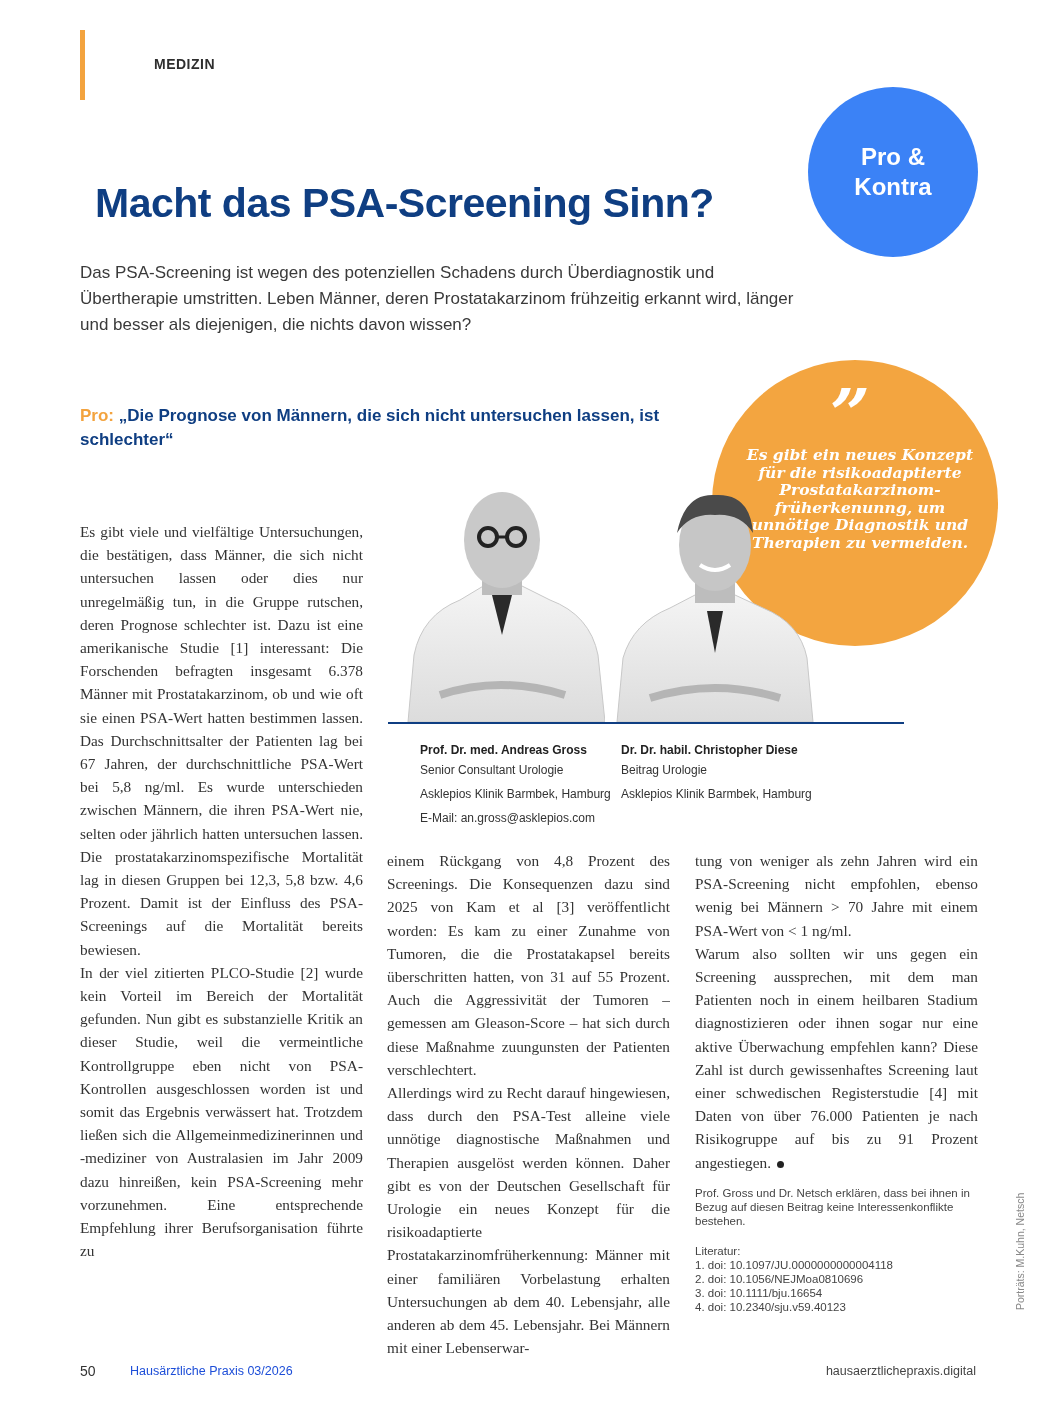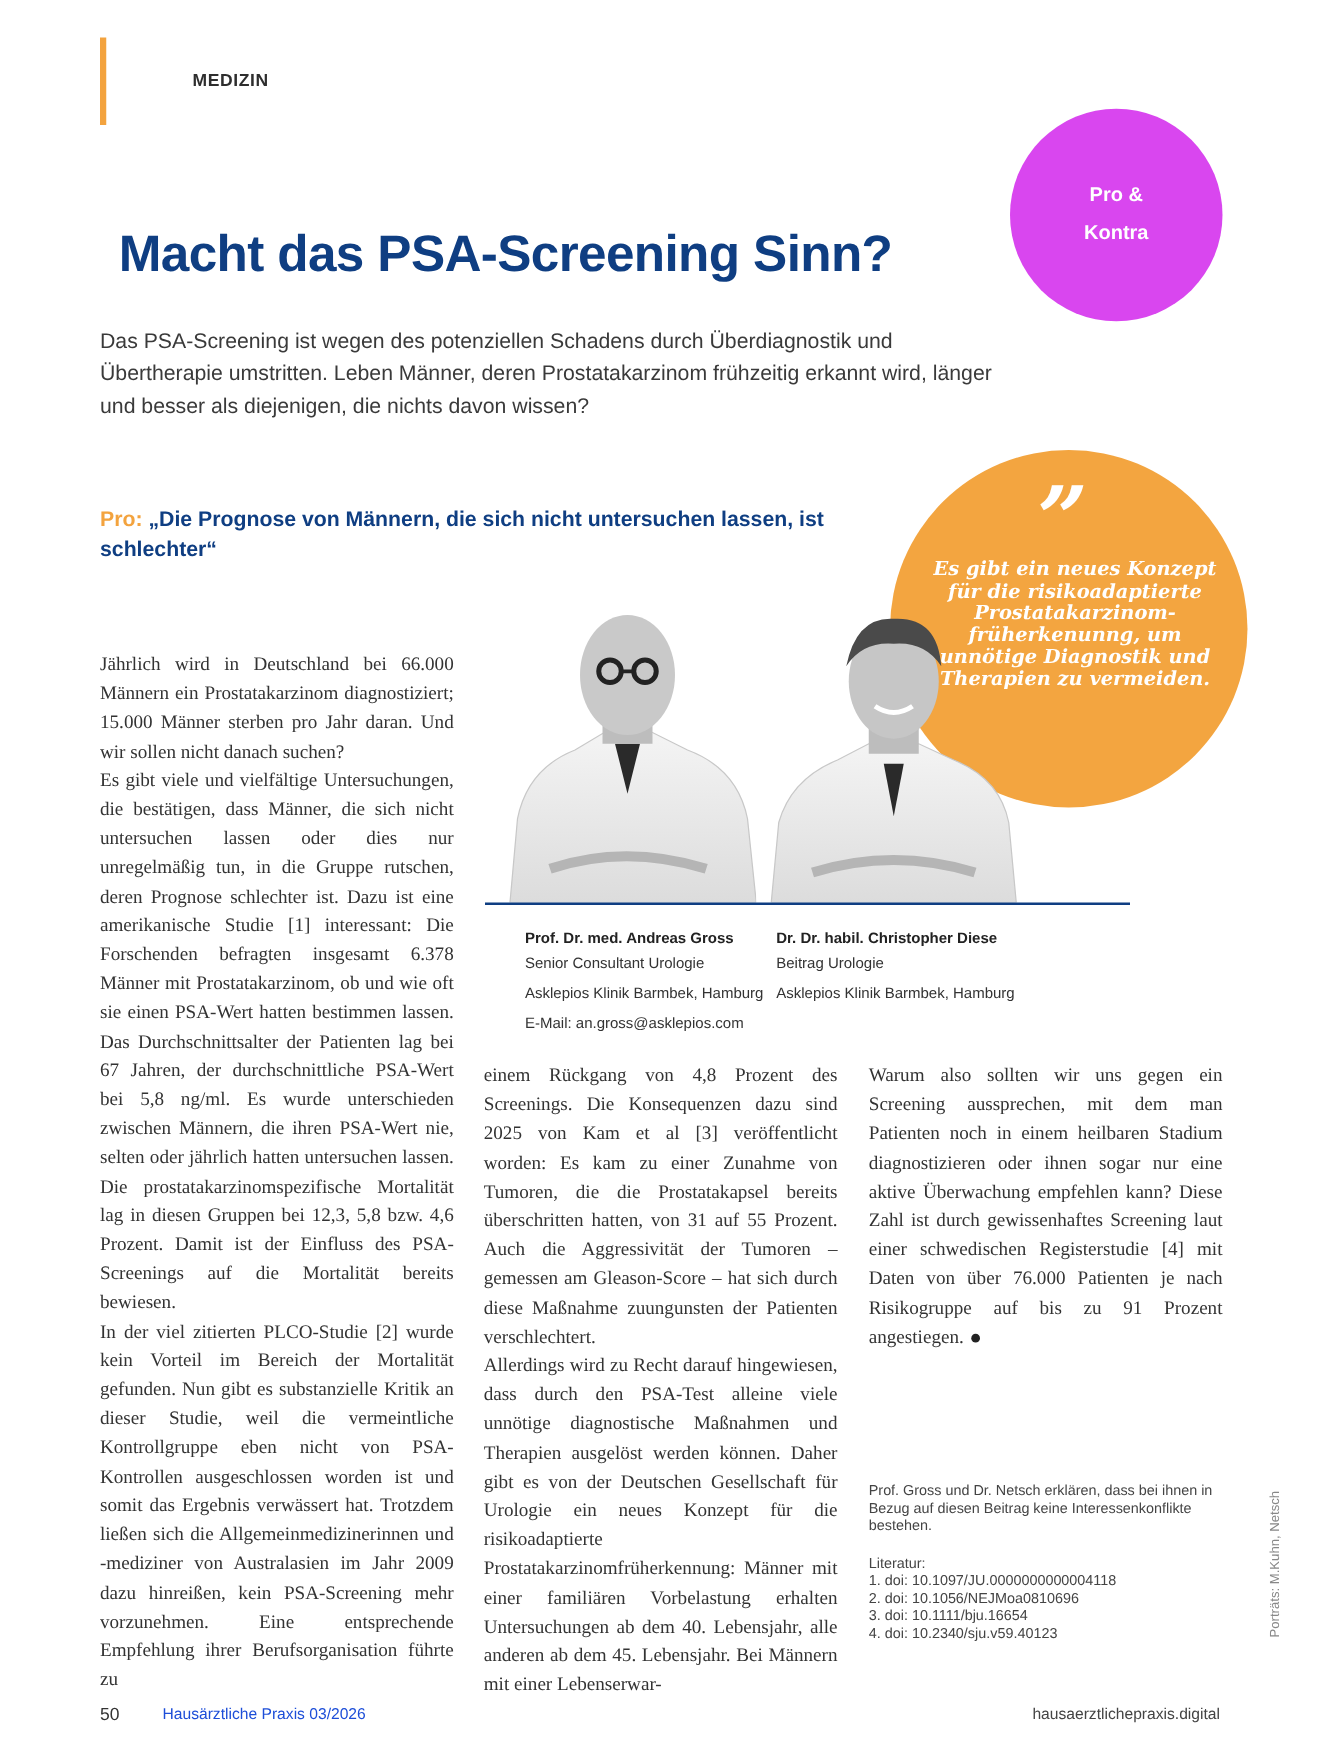"Pro &" .badge { background: #d946ef -> #3b82f6; font-size: 16px -> 24px }
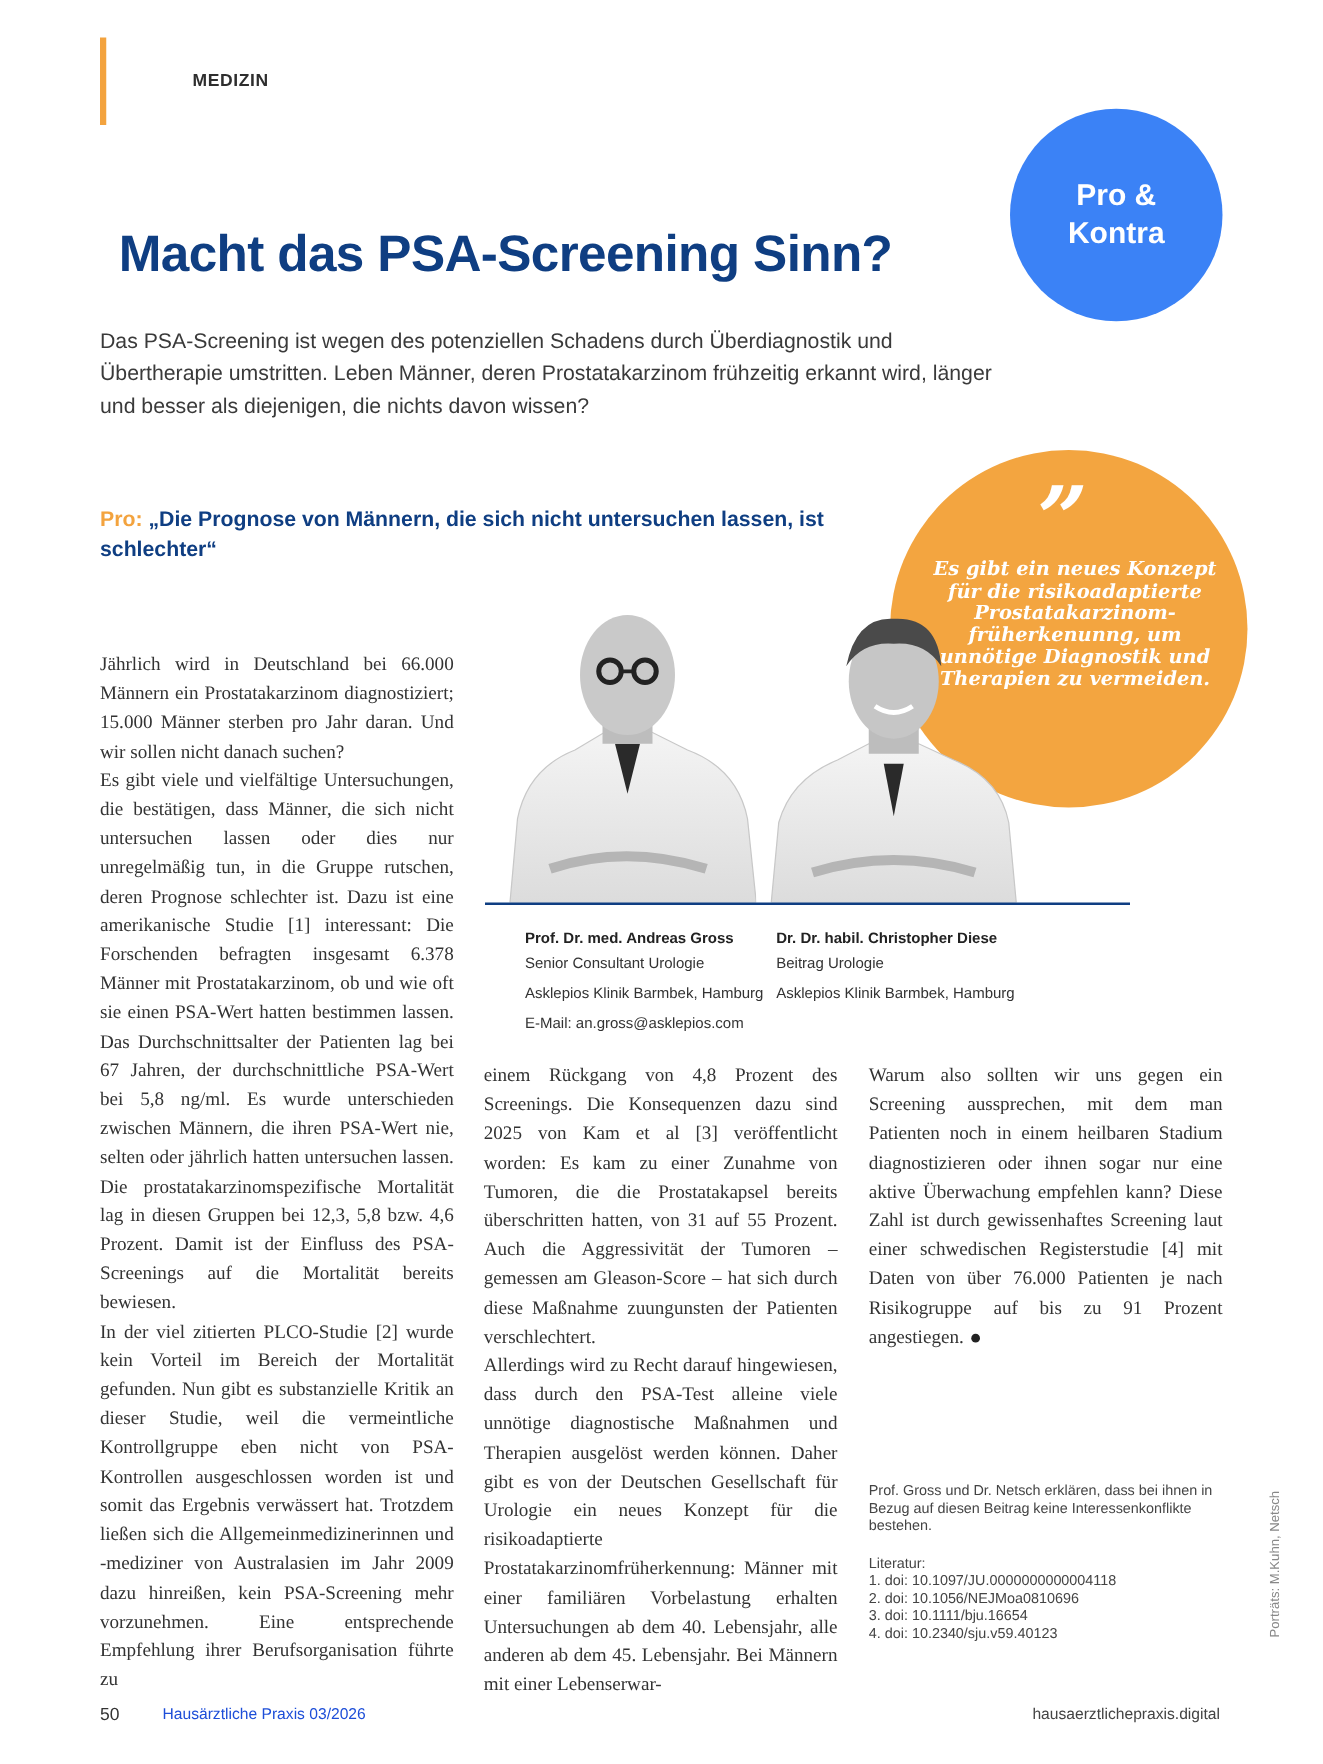"Jährlich wird in Deutschland bei" p { html: <p>Jährlich wird in Deutschland bei 66.000 Männern ein Prostatakarzinom diagnostiziert; 15.000 Männer sterben pro Jahr daran. Und wir sollen nicht danach suchen?</p> -> none }
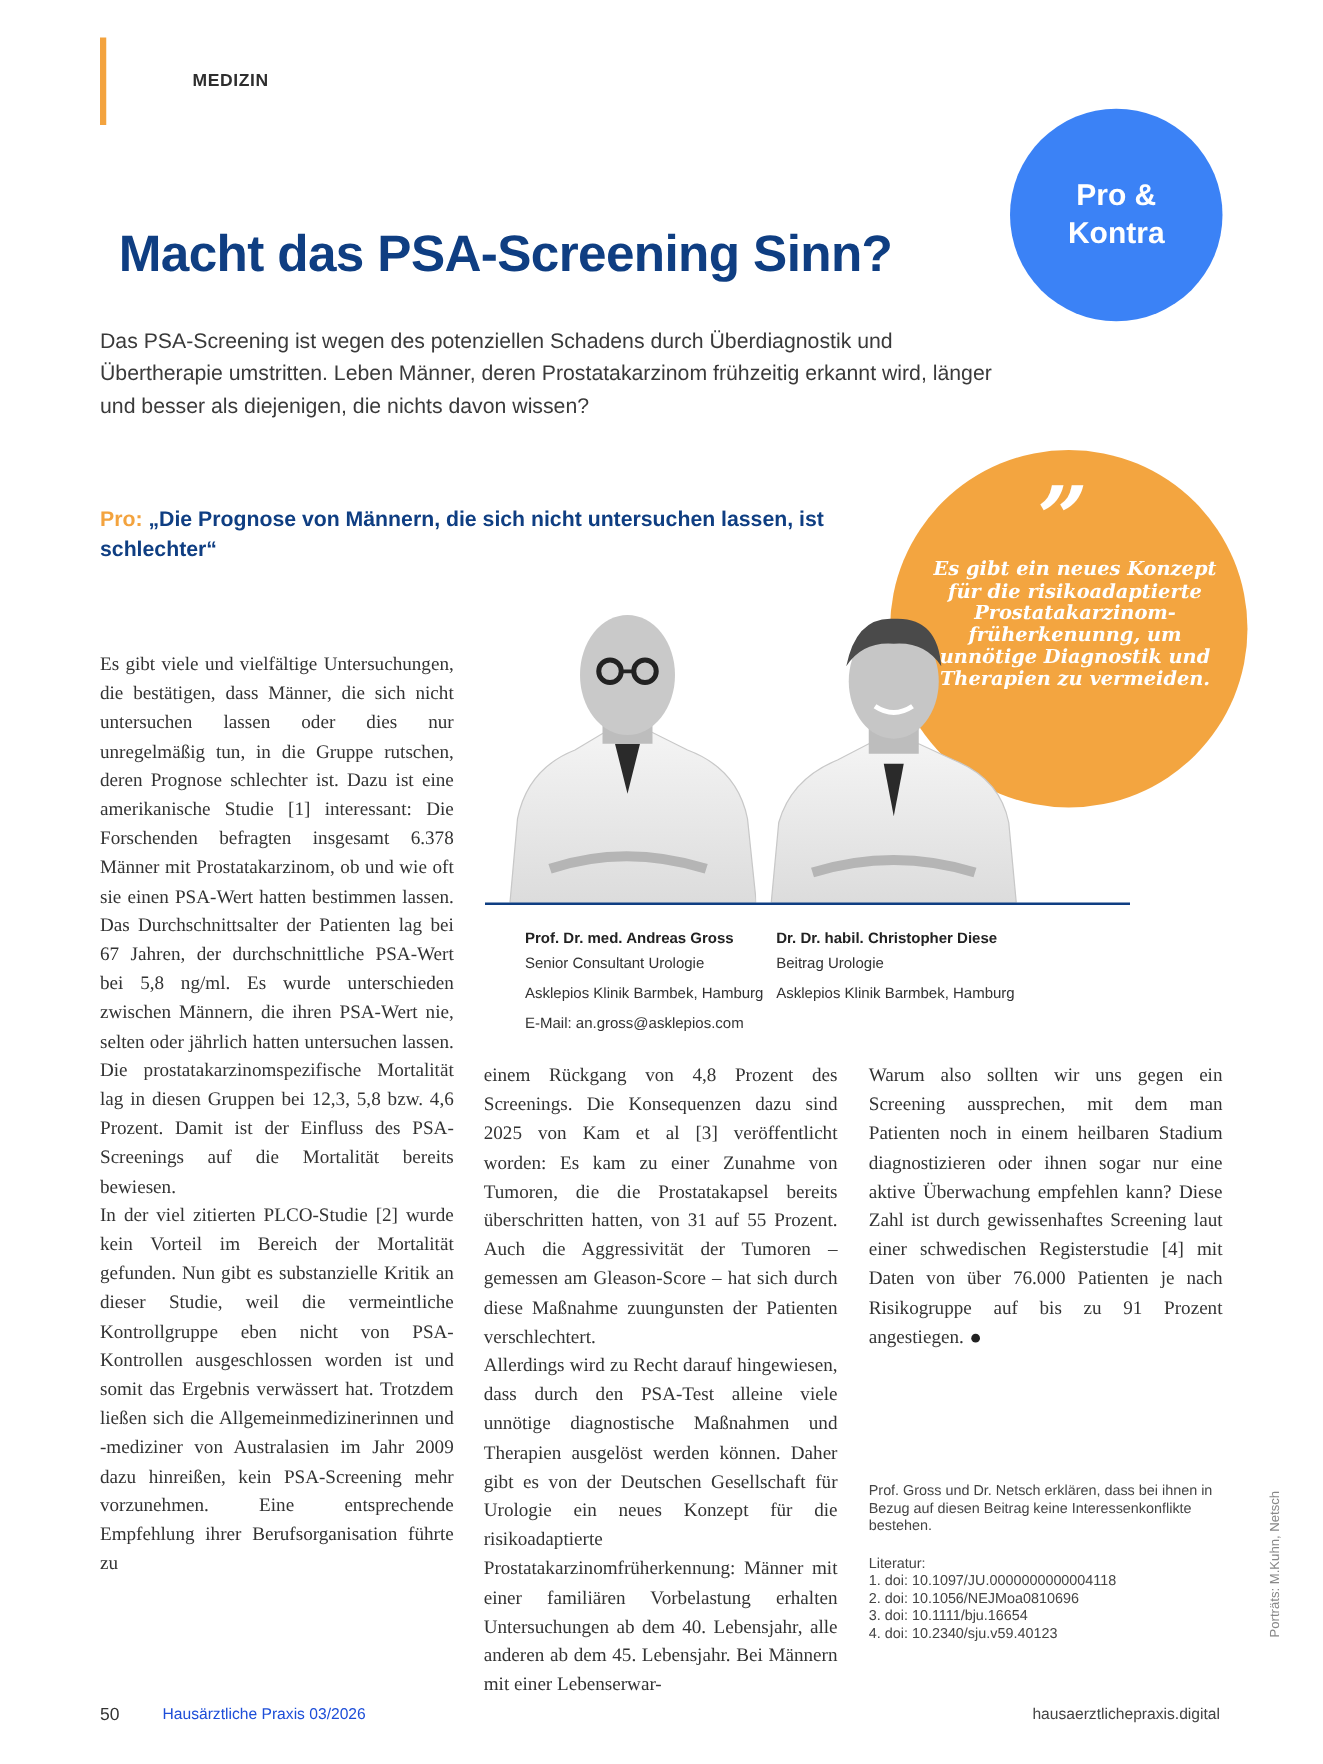"tung von weniger als zehn" p { html: none -> <p>tung von weniger als zehn Jahren wird ein PSA-Screening nicht empfohlen, ebenso wenig bei Männern &gt; 70 Jahre mit einem PSA-Wert von &lt; 1 ng/ml.</p> }
